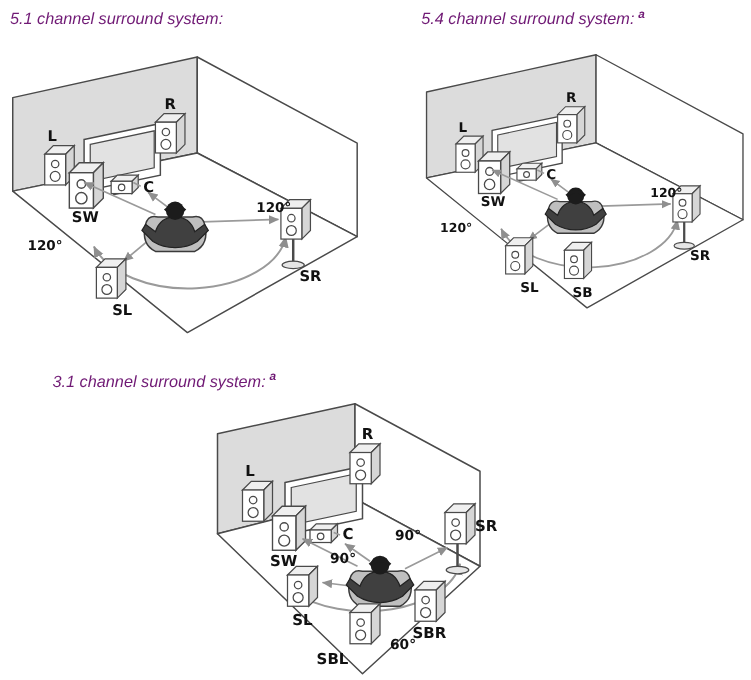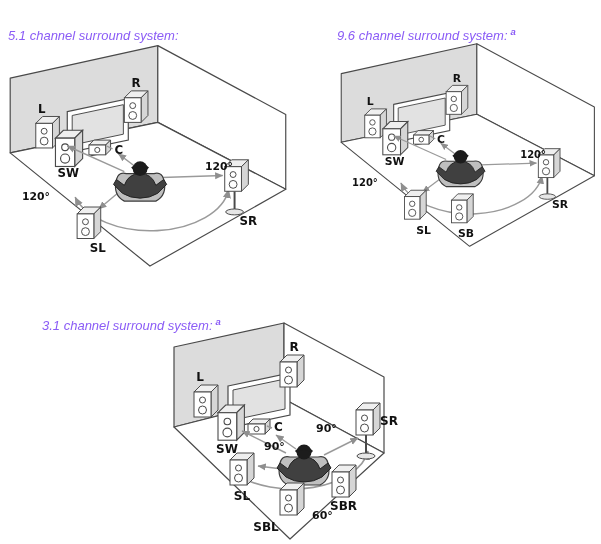"5.1 channel surround system:" .dtitle { color: #8b5cf6 -> #701a75; margin-top: 20px -> none }
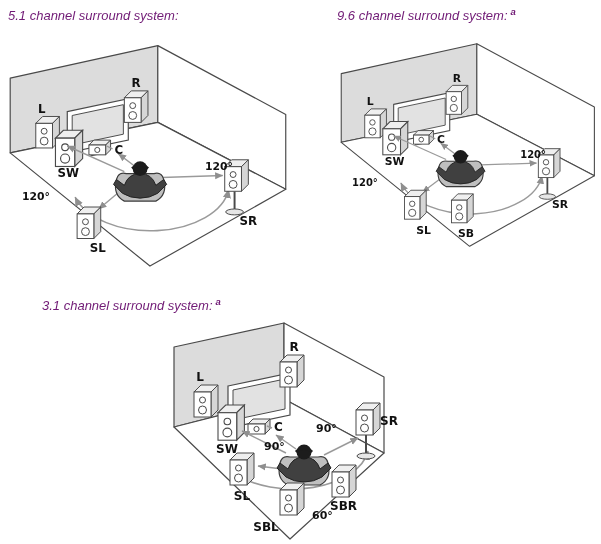"9.6 channel surround system:" span { text: 9.6 -> 5.4 }
